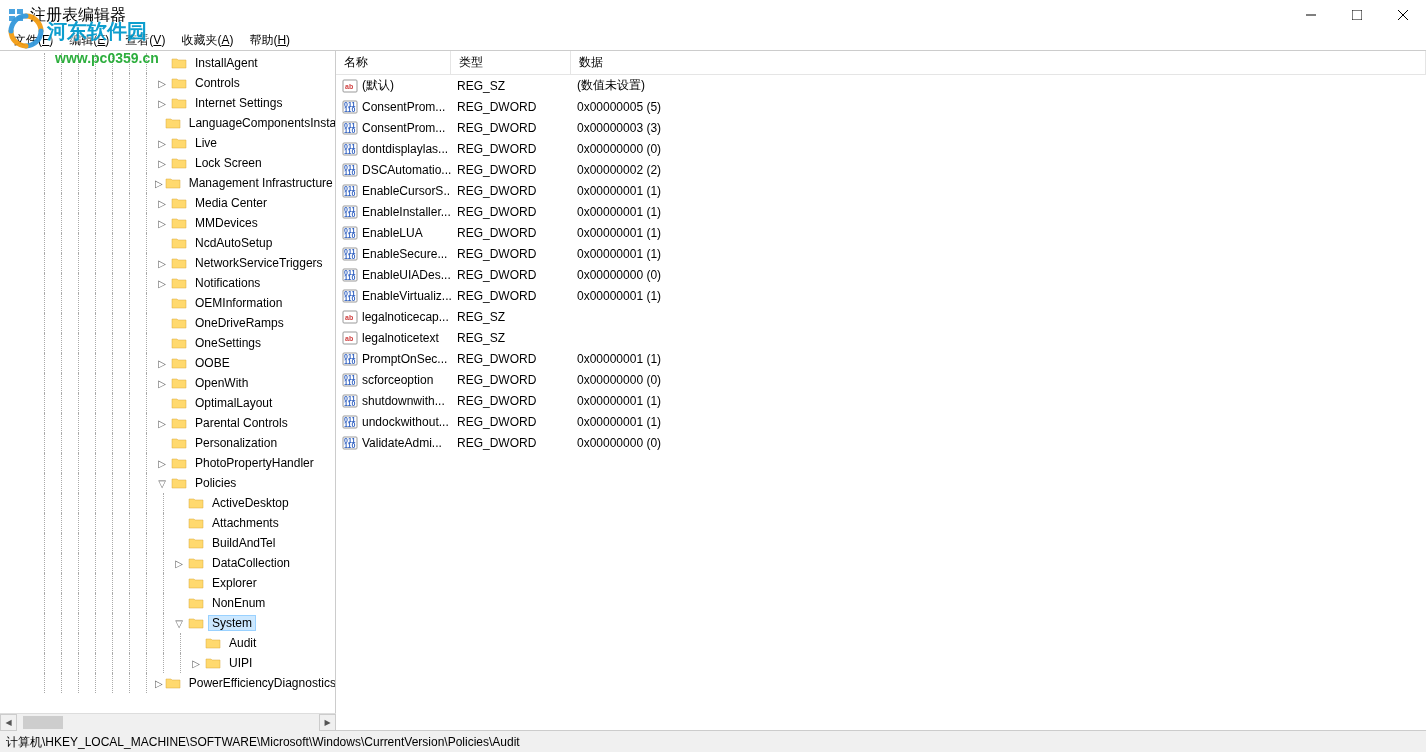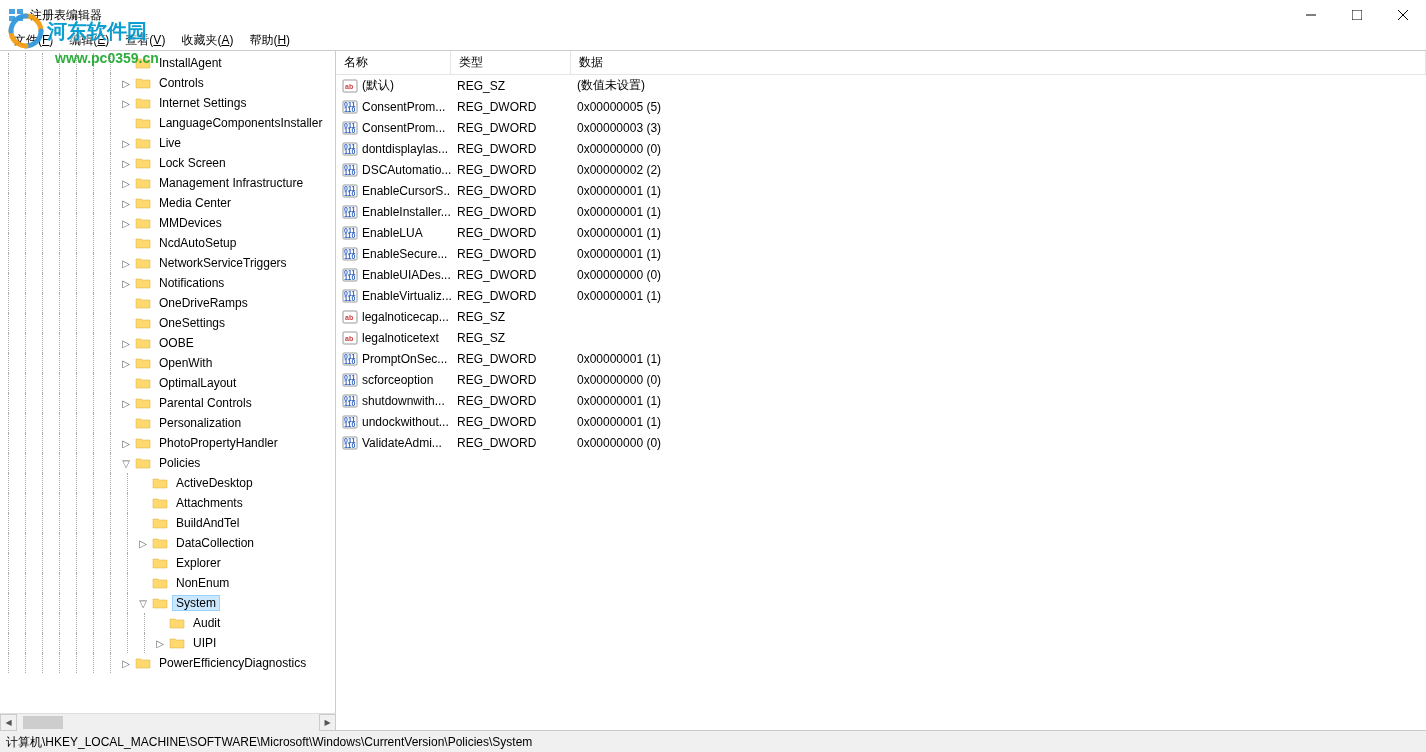"注册表编辑器" .titlebar .title { font-size: 12px -> 16px }
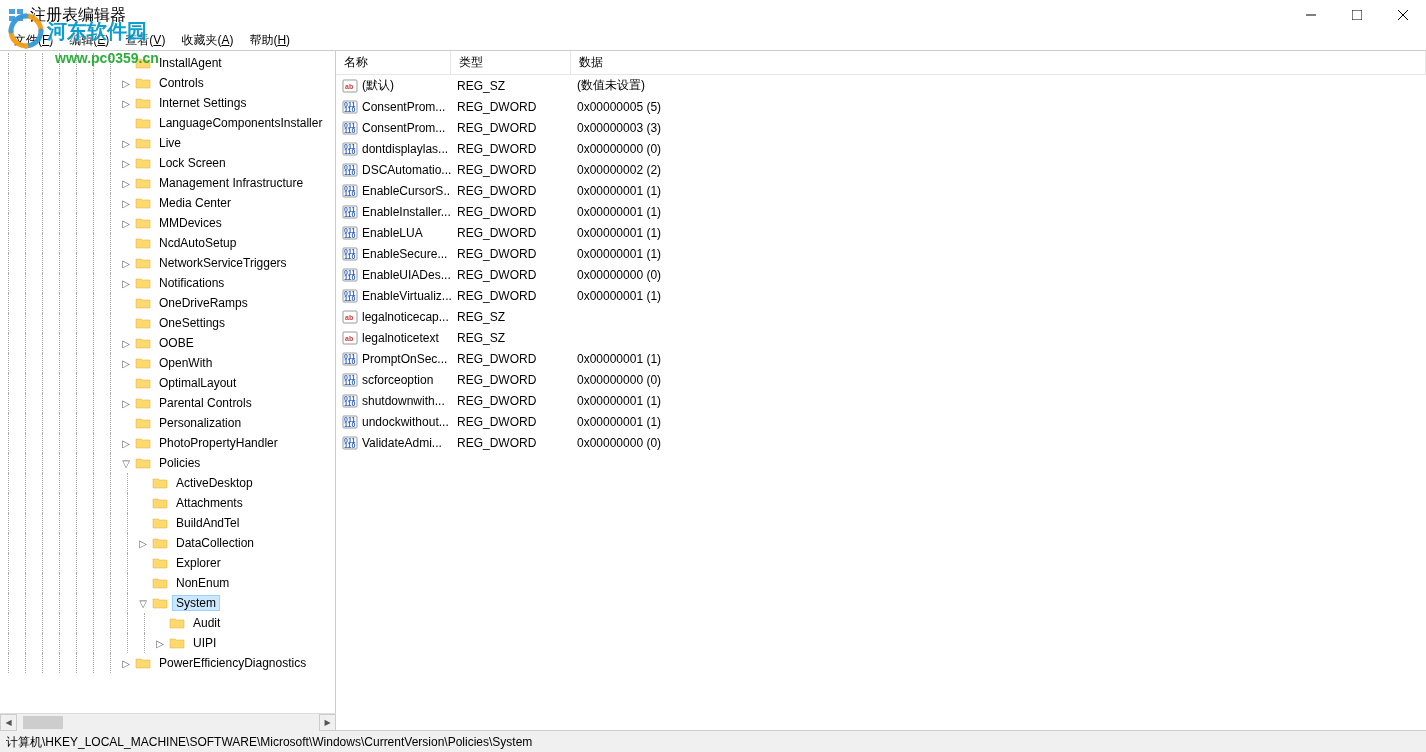"InstallAgent" .tree-row { margin-left: none -> 36px }
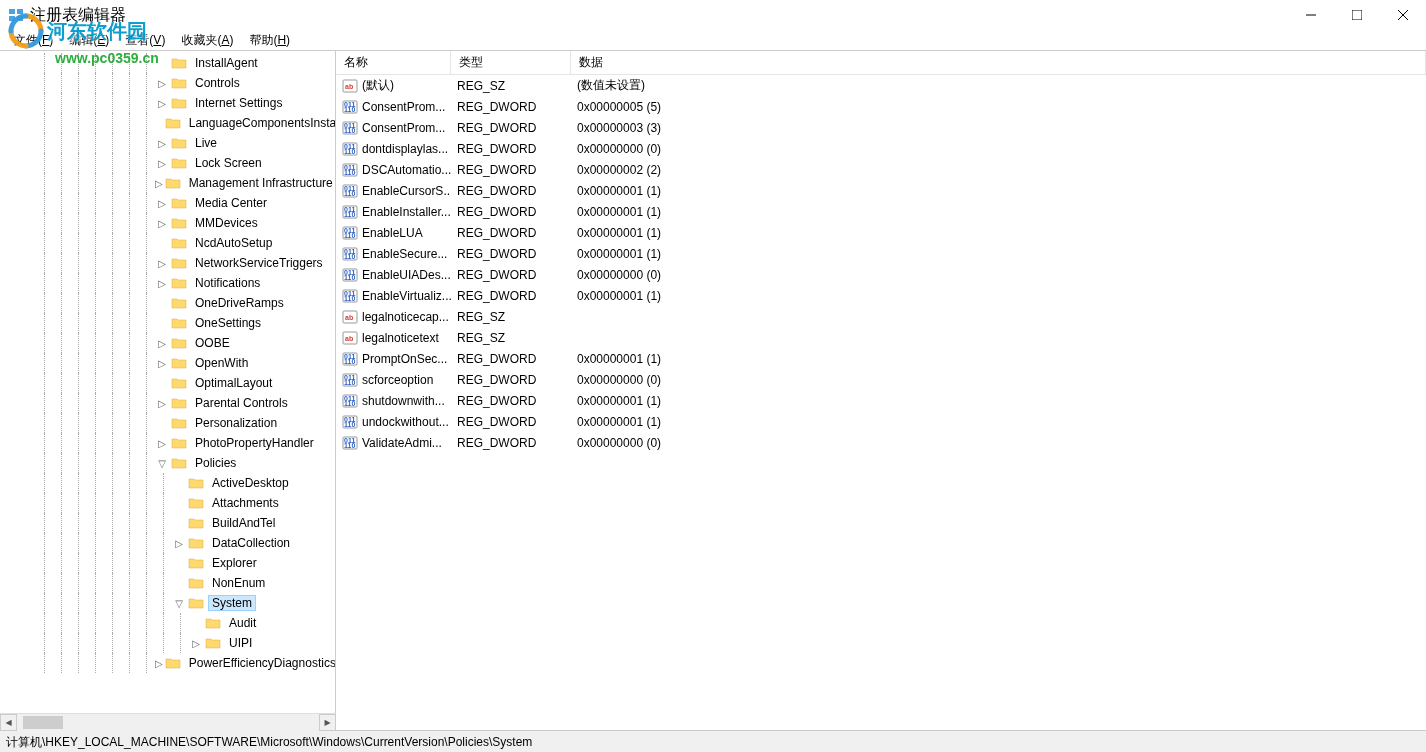"OEMInformation" div.tree-row { html: none -> <div> <span> <span></span> <span></span> <span></span> <span></span> <span></span> <span></span> <span></span> </span> <span>▷</span> <span> <svg> <path></path> </svg> </span> <span>OEMInformation</span> </div> }
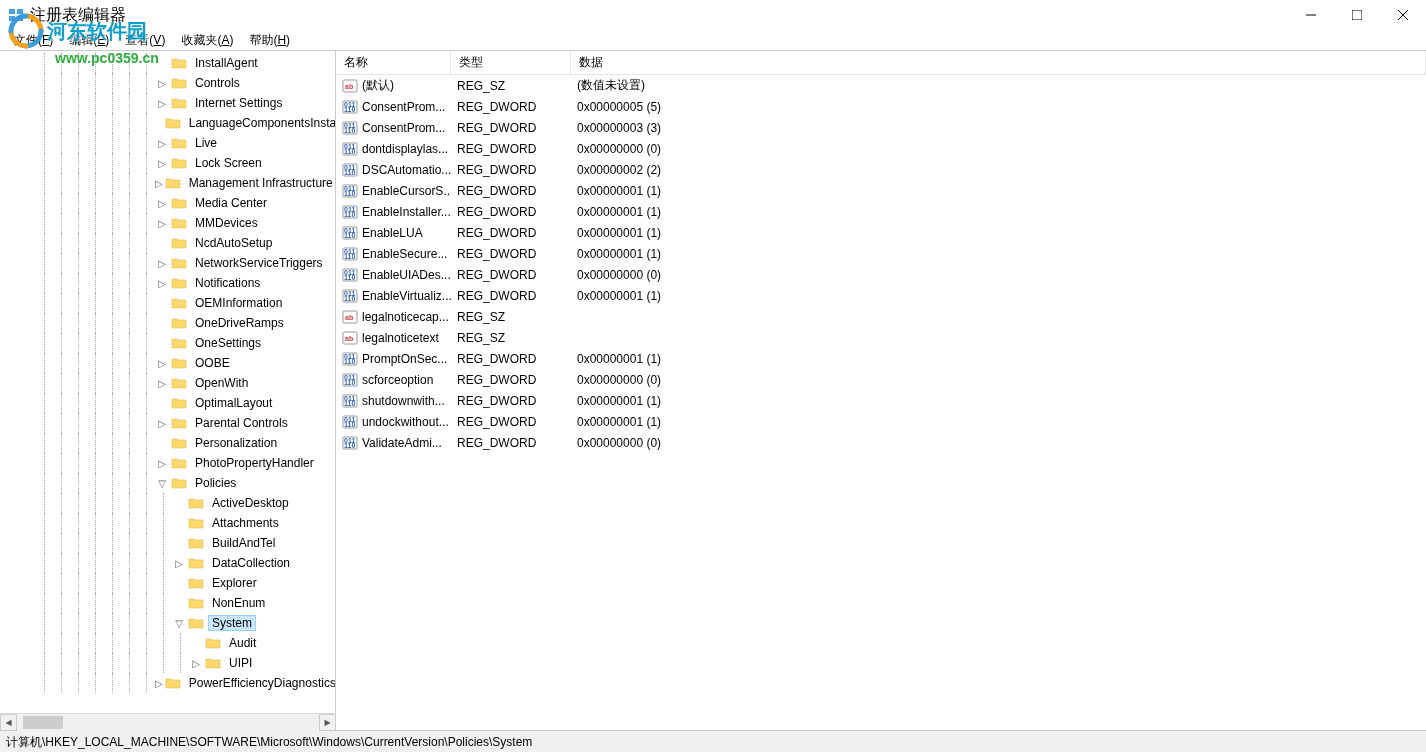"计算机\HKEY_LOCAL_MACHINE\SOFTWARE\Microsof" div.statusbar { text: System -> Audit }
